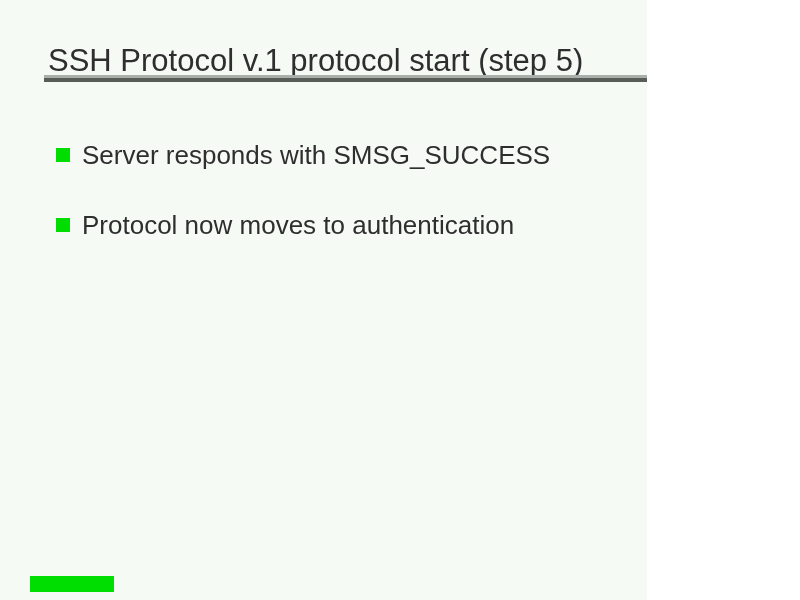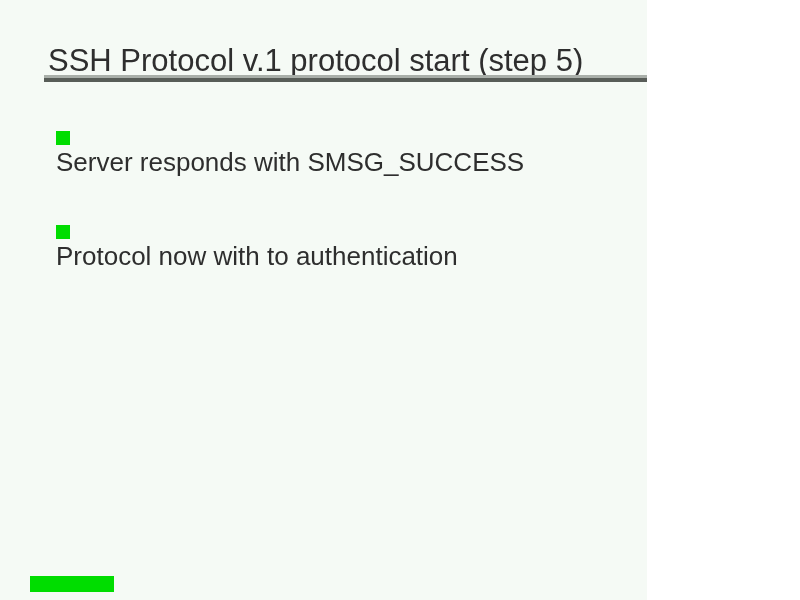"Server responds with SMSG_SUCCESS" .bullet-item { flex-direction: column -> none; margin: 0 0 36px 0 -> 17px 0 36px 0 }
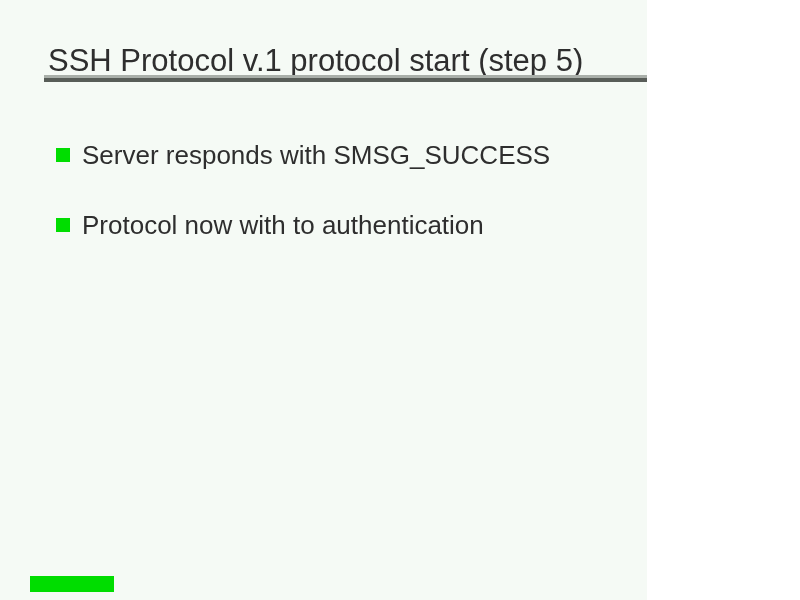"Protocol now with to authentication" span.bullet-text { text: with -> moves }
